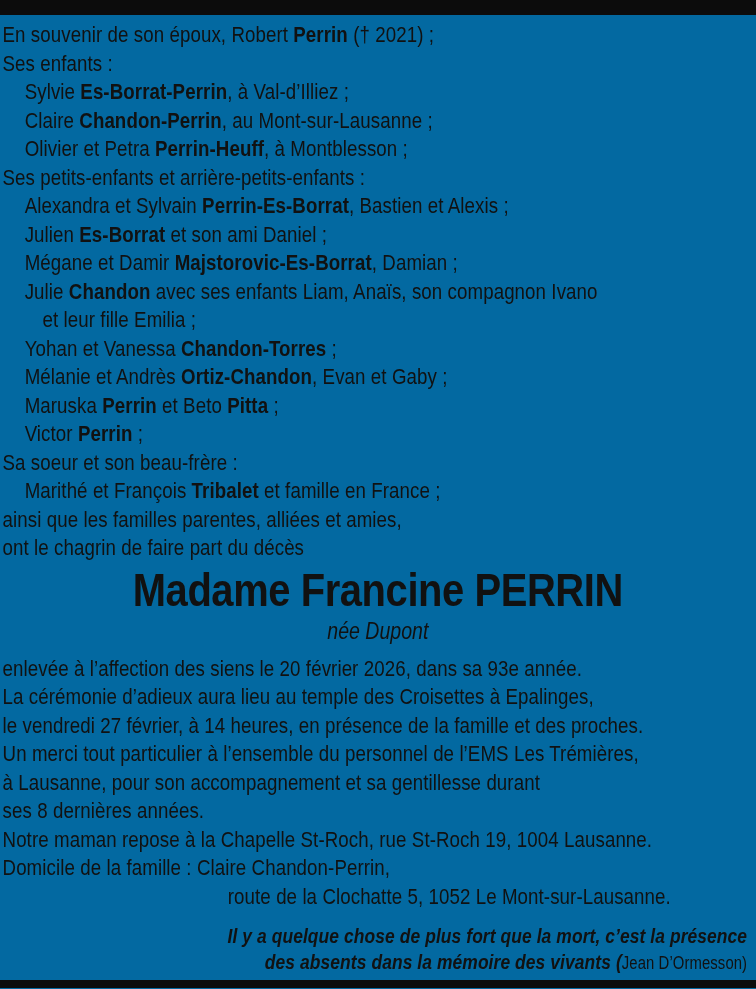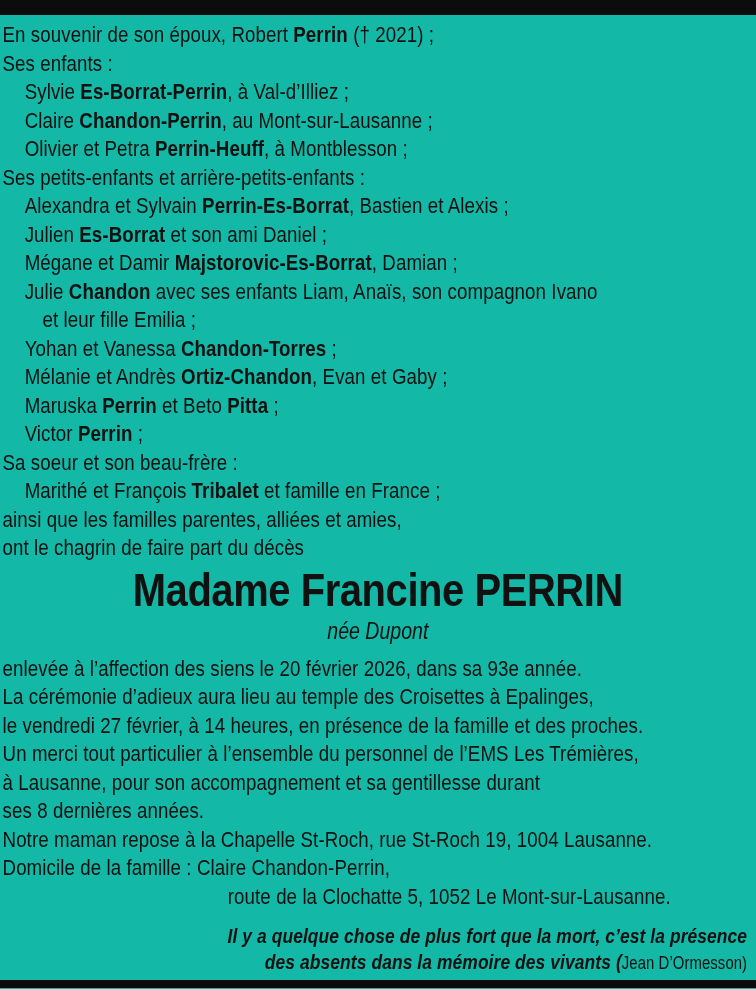"En souvenir de son époux," .page { background: #14b8a6 -> #0369a1 }
